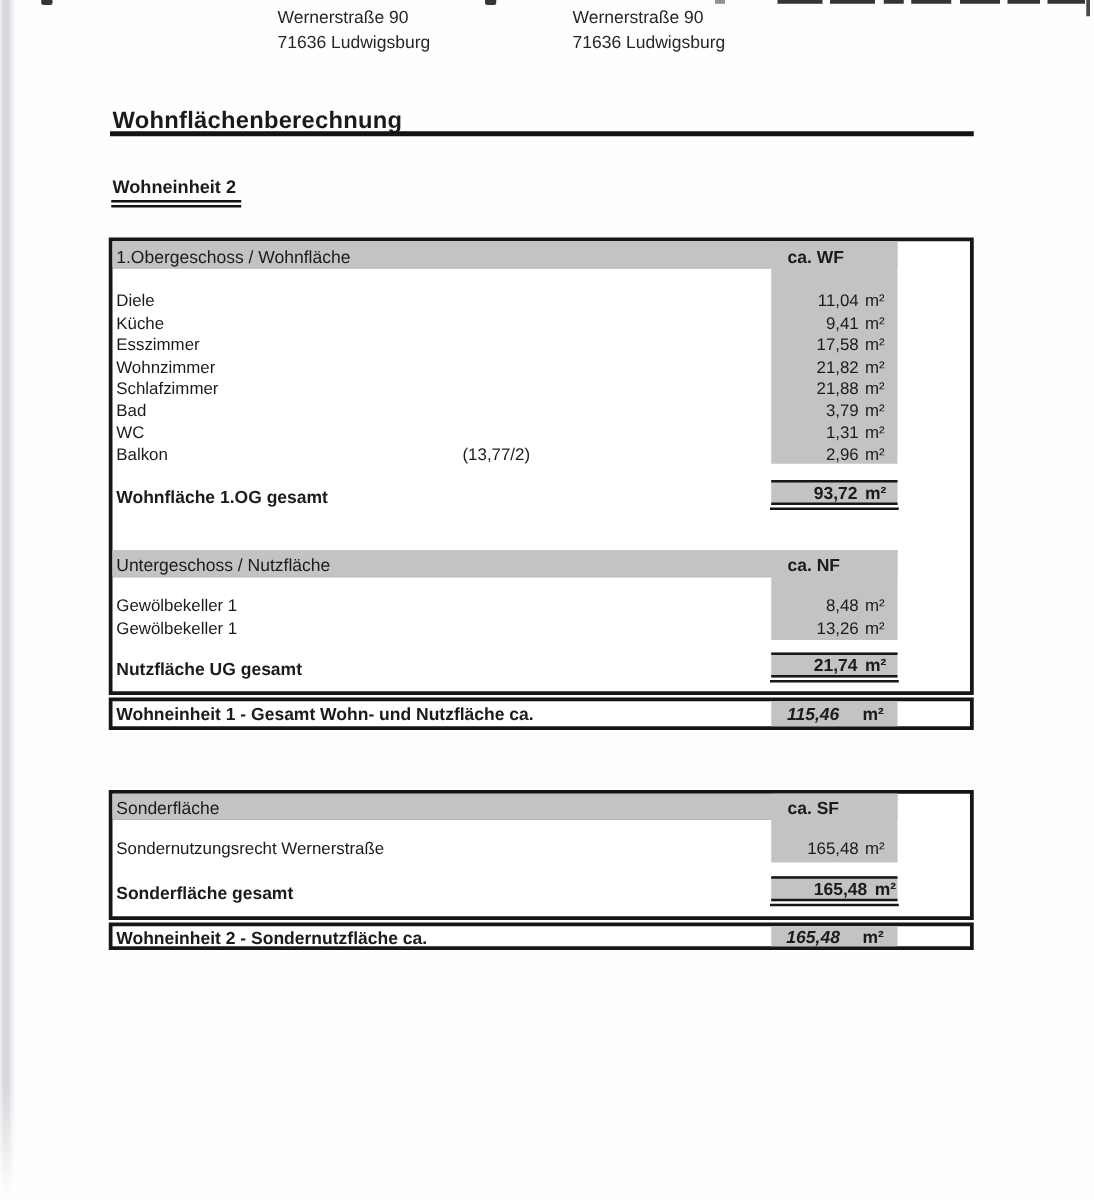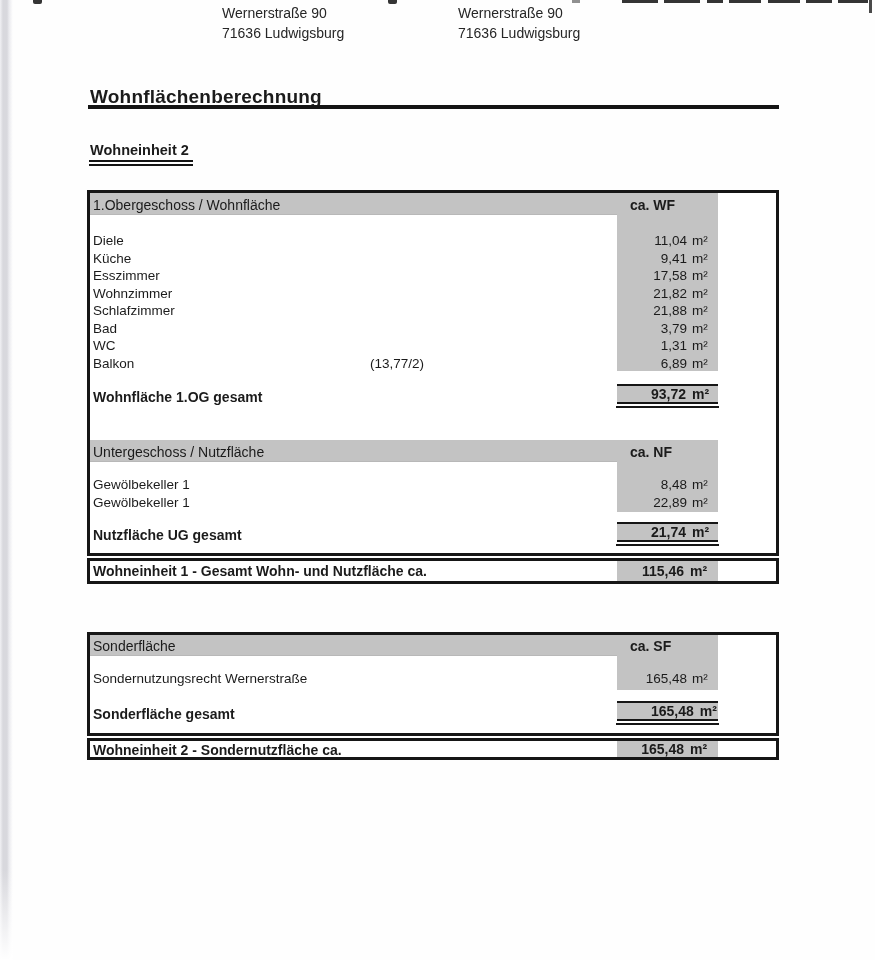"6,89" span.num { text: 6,89 -> 2,96 }
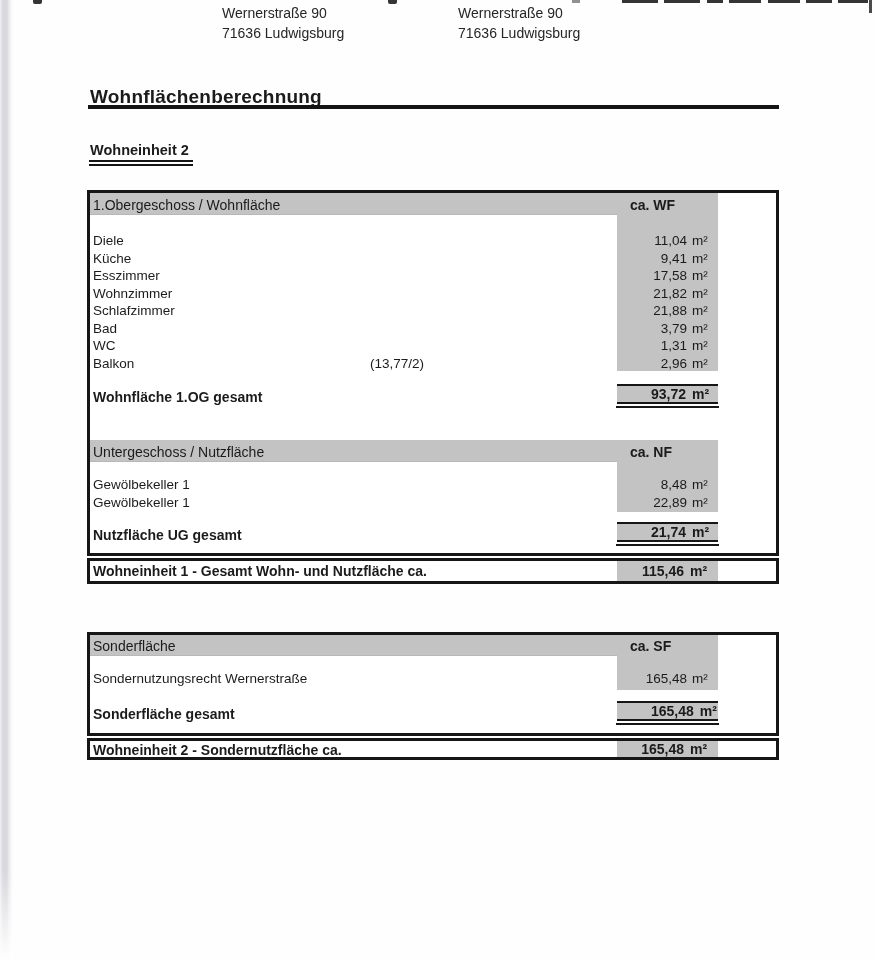"22,89" span.num { text: 22,89 -> 13,26 }
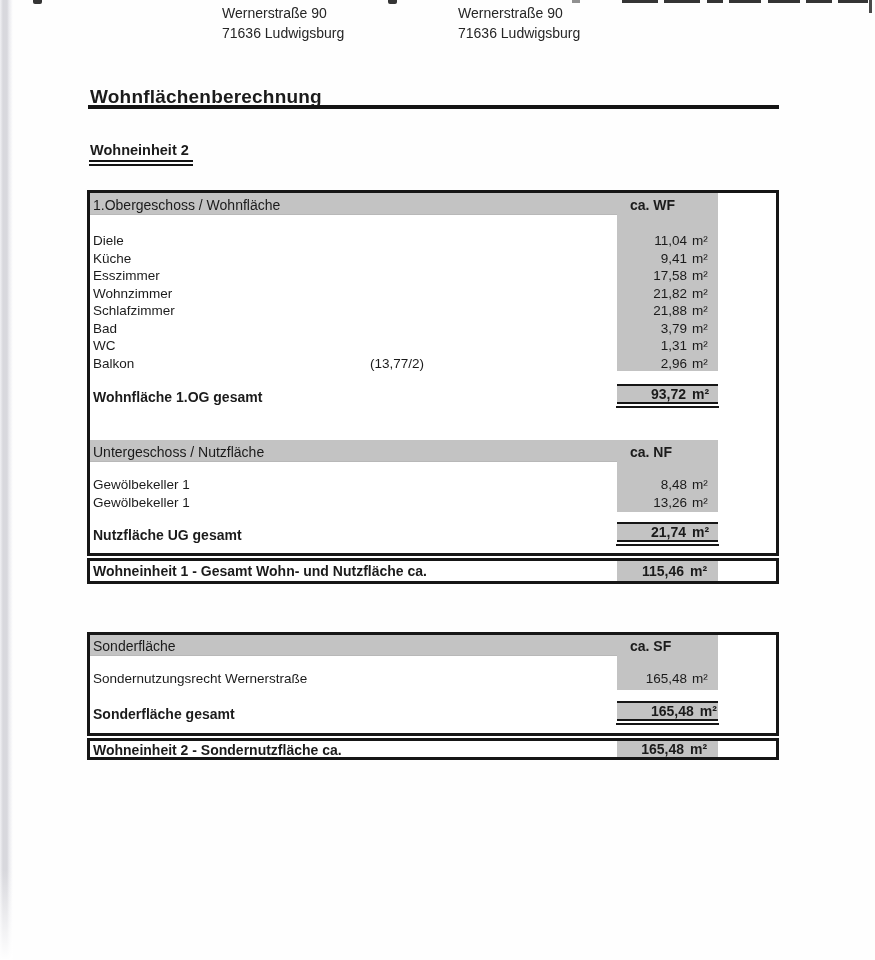"115,46" .grow .gcell .num { font-style: none -> italic; text-align: right -> center }
